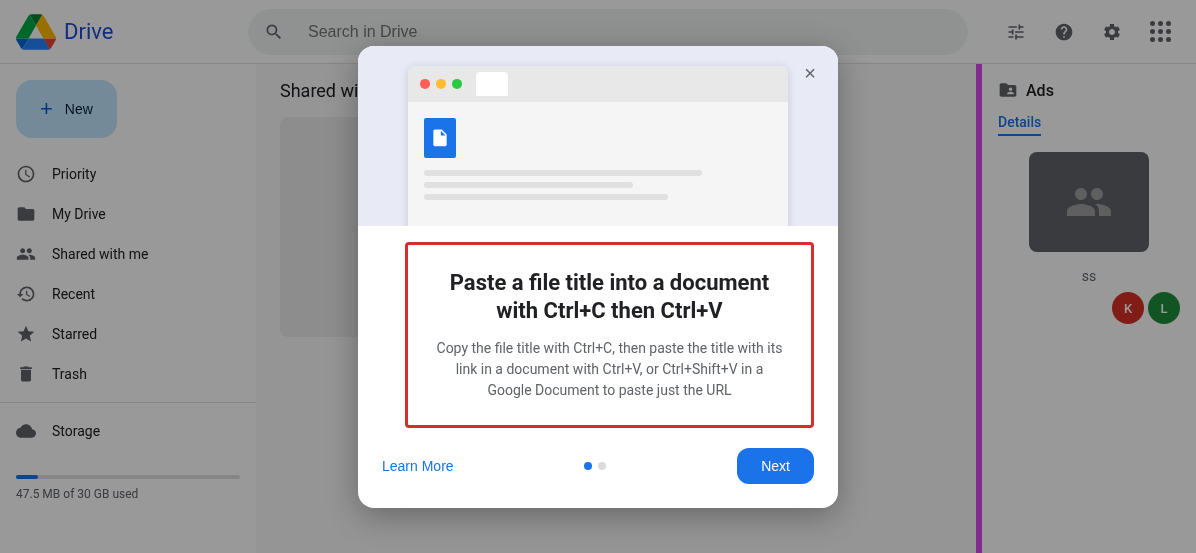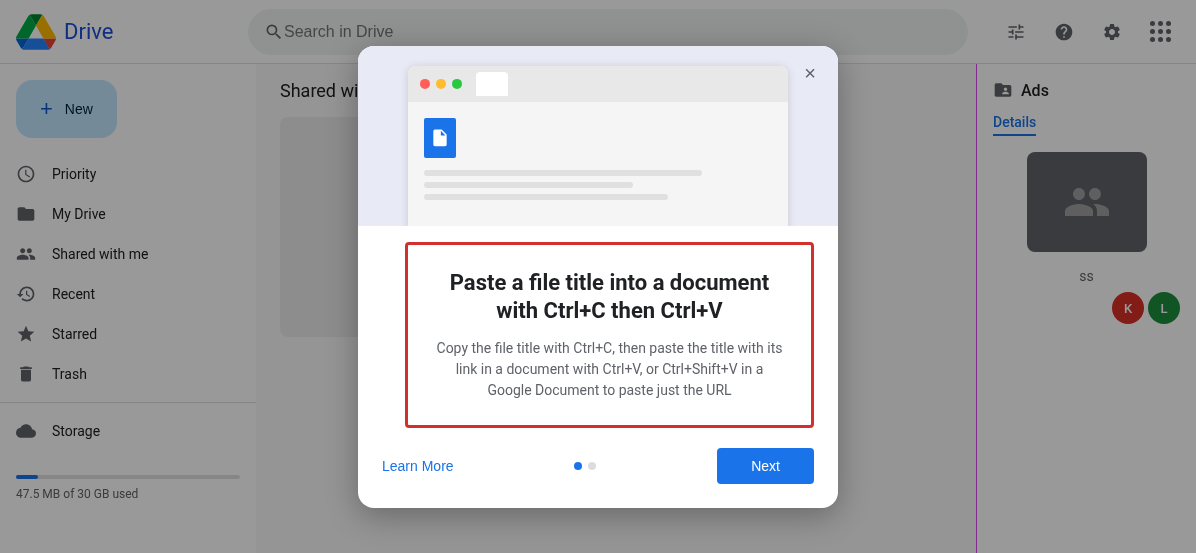"Search in Drive" .search-bar { gap: 0 -> 24px }
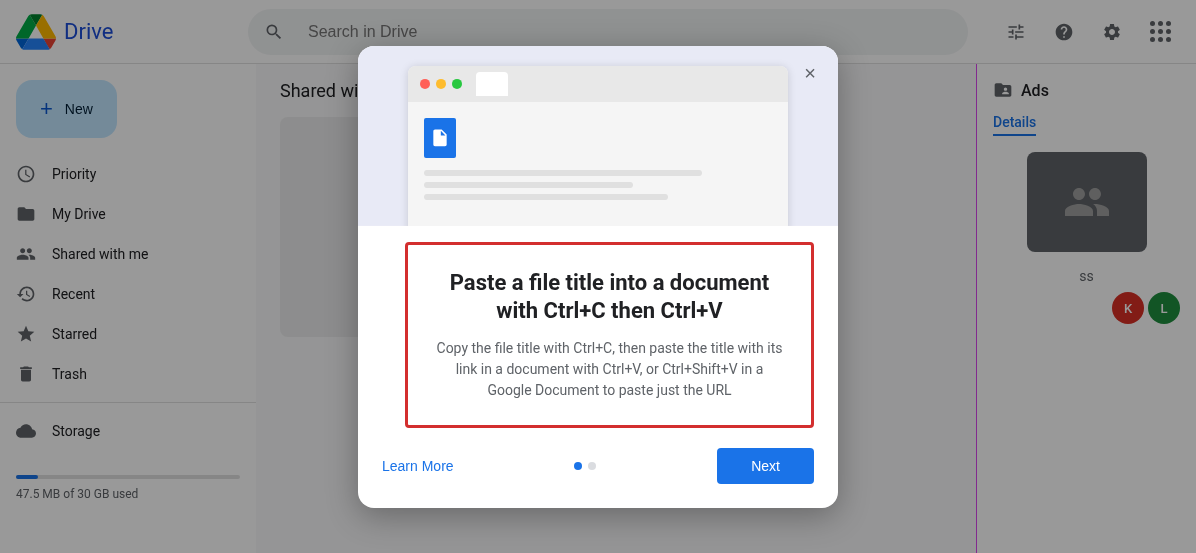"Ads" .right-panel { border-left: 1px solid #d946ef -> 6px solid #d946ef }
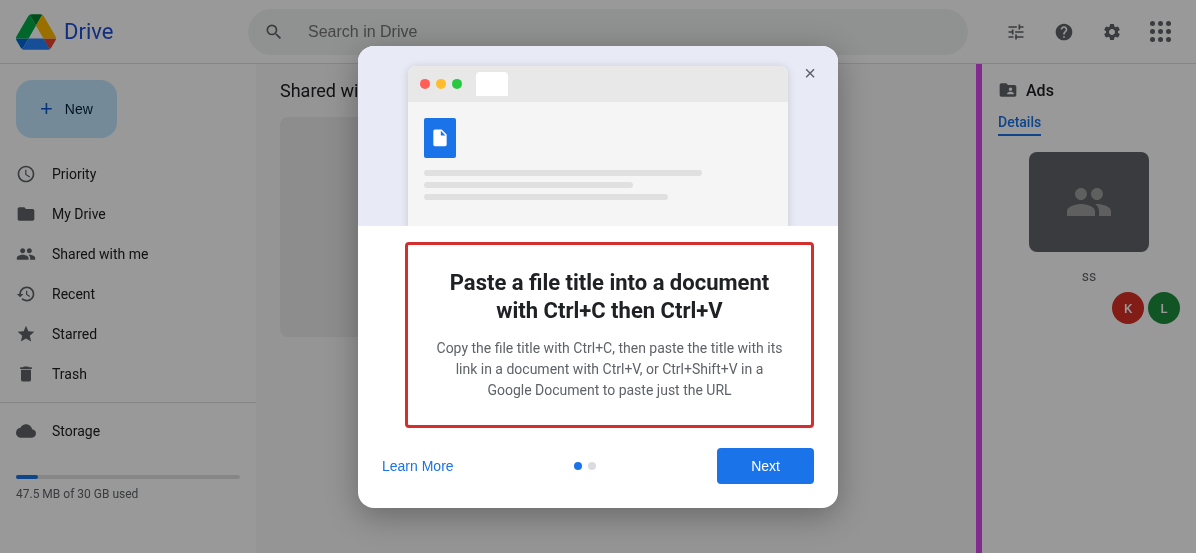"Next" .next-btn { border-radius: 4px -> 12px; padding: 10px 34px -> 10px 24px }
